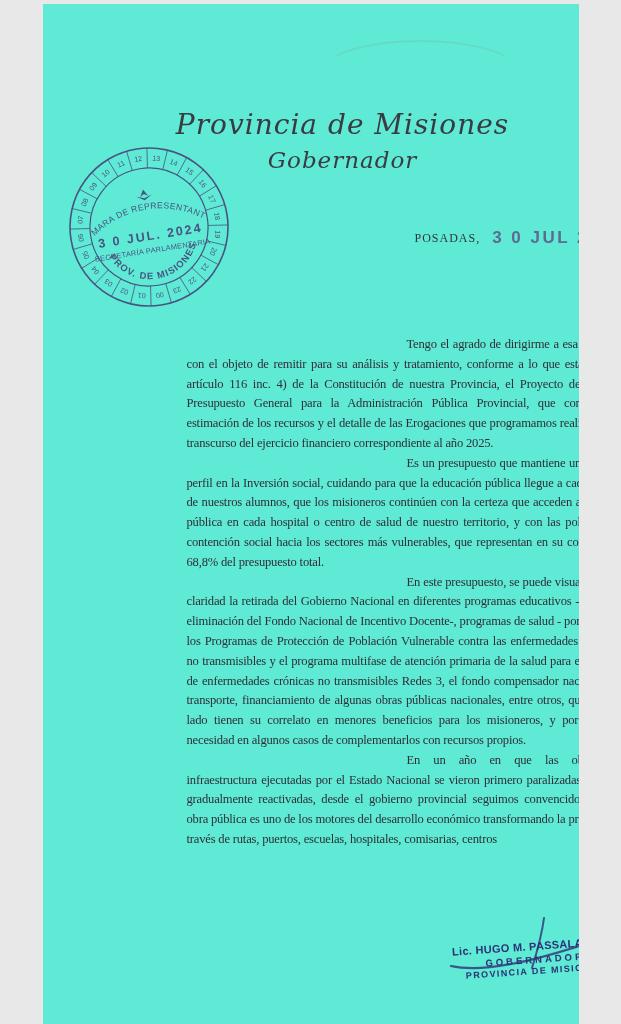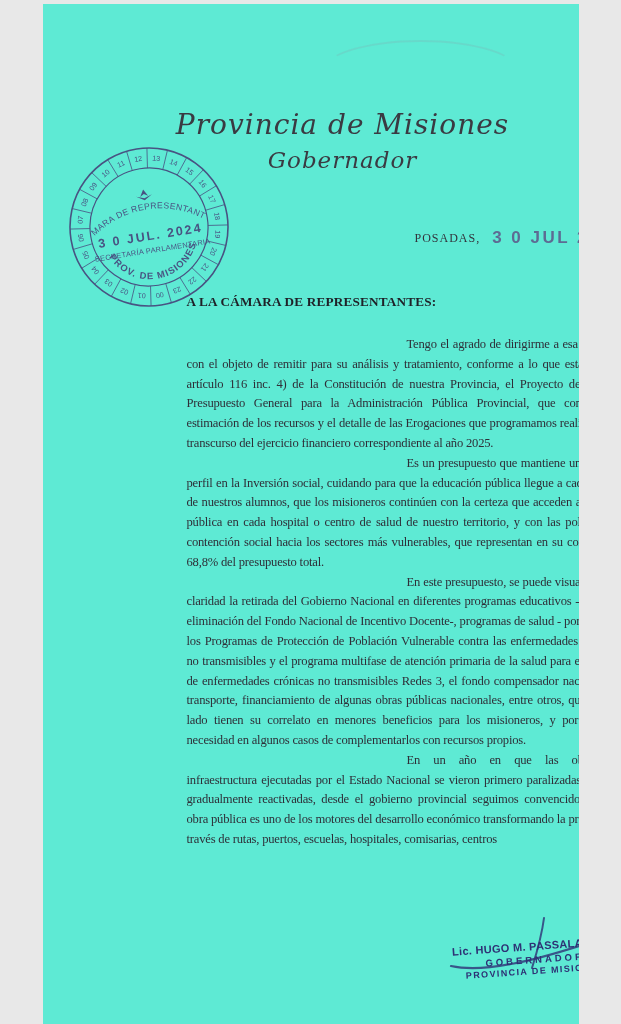"A LA CÁMARA DE REPRESENTANTES:" div.salutation { html: <div>A LA CÁMARA DE REPRESENTANTES:</div> -> none }
